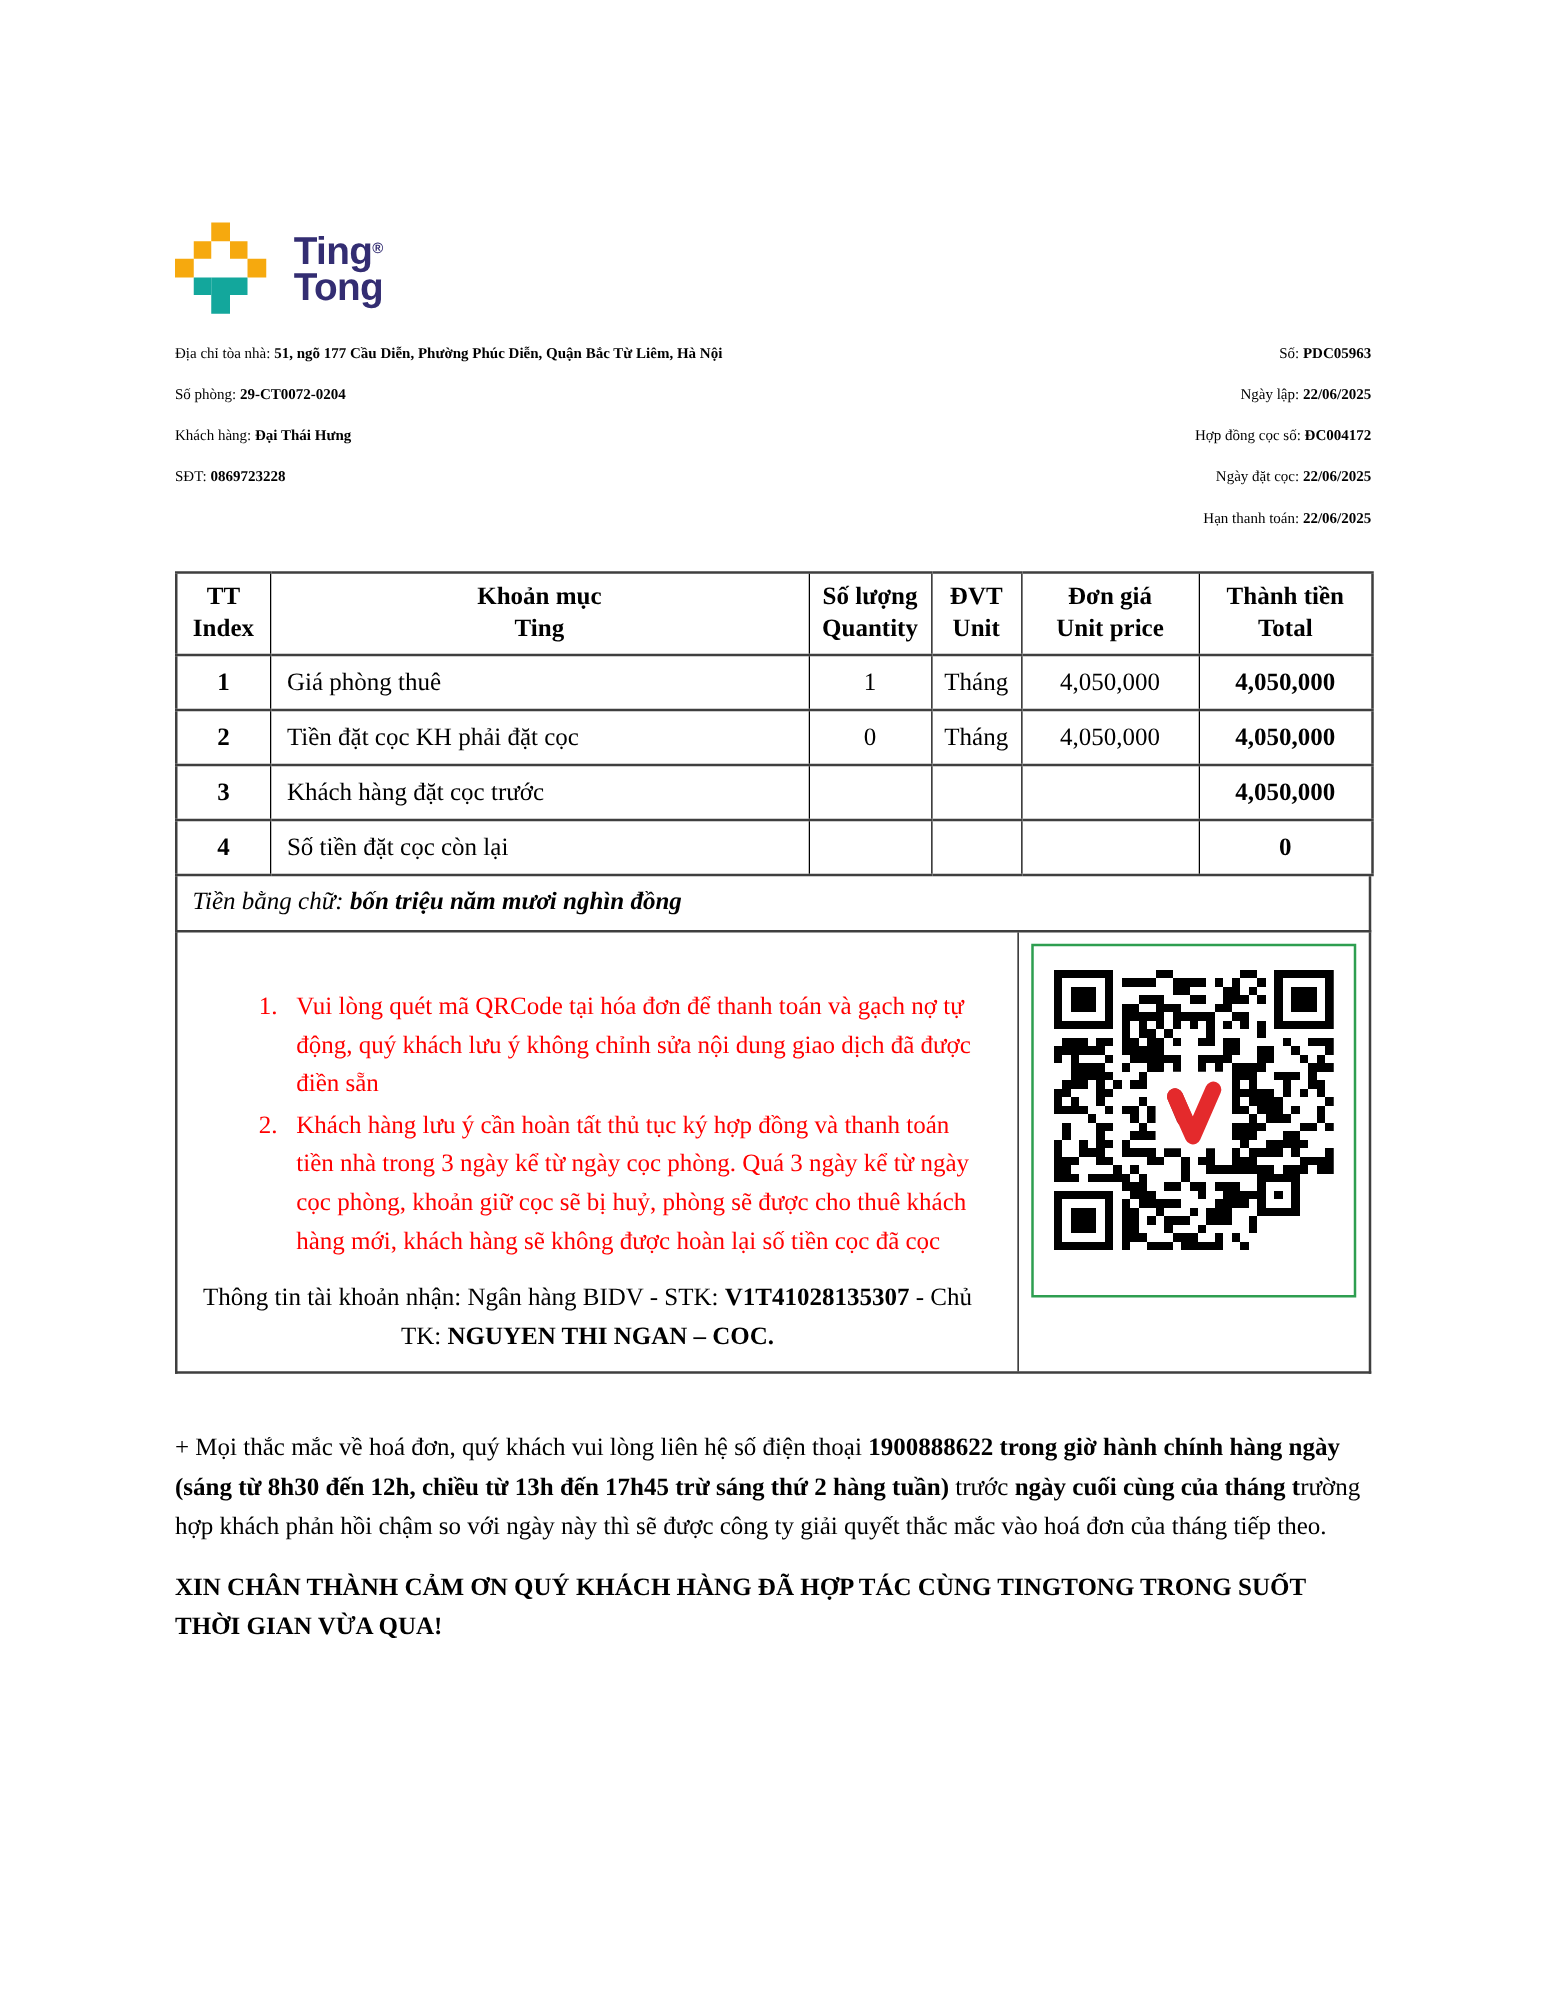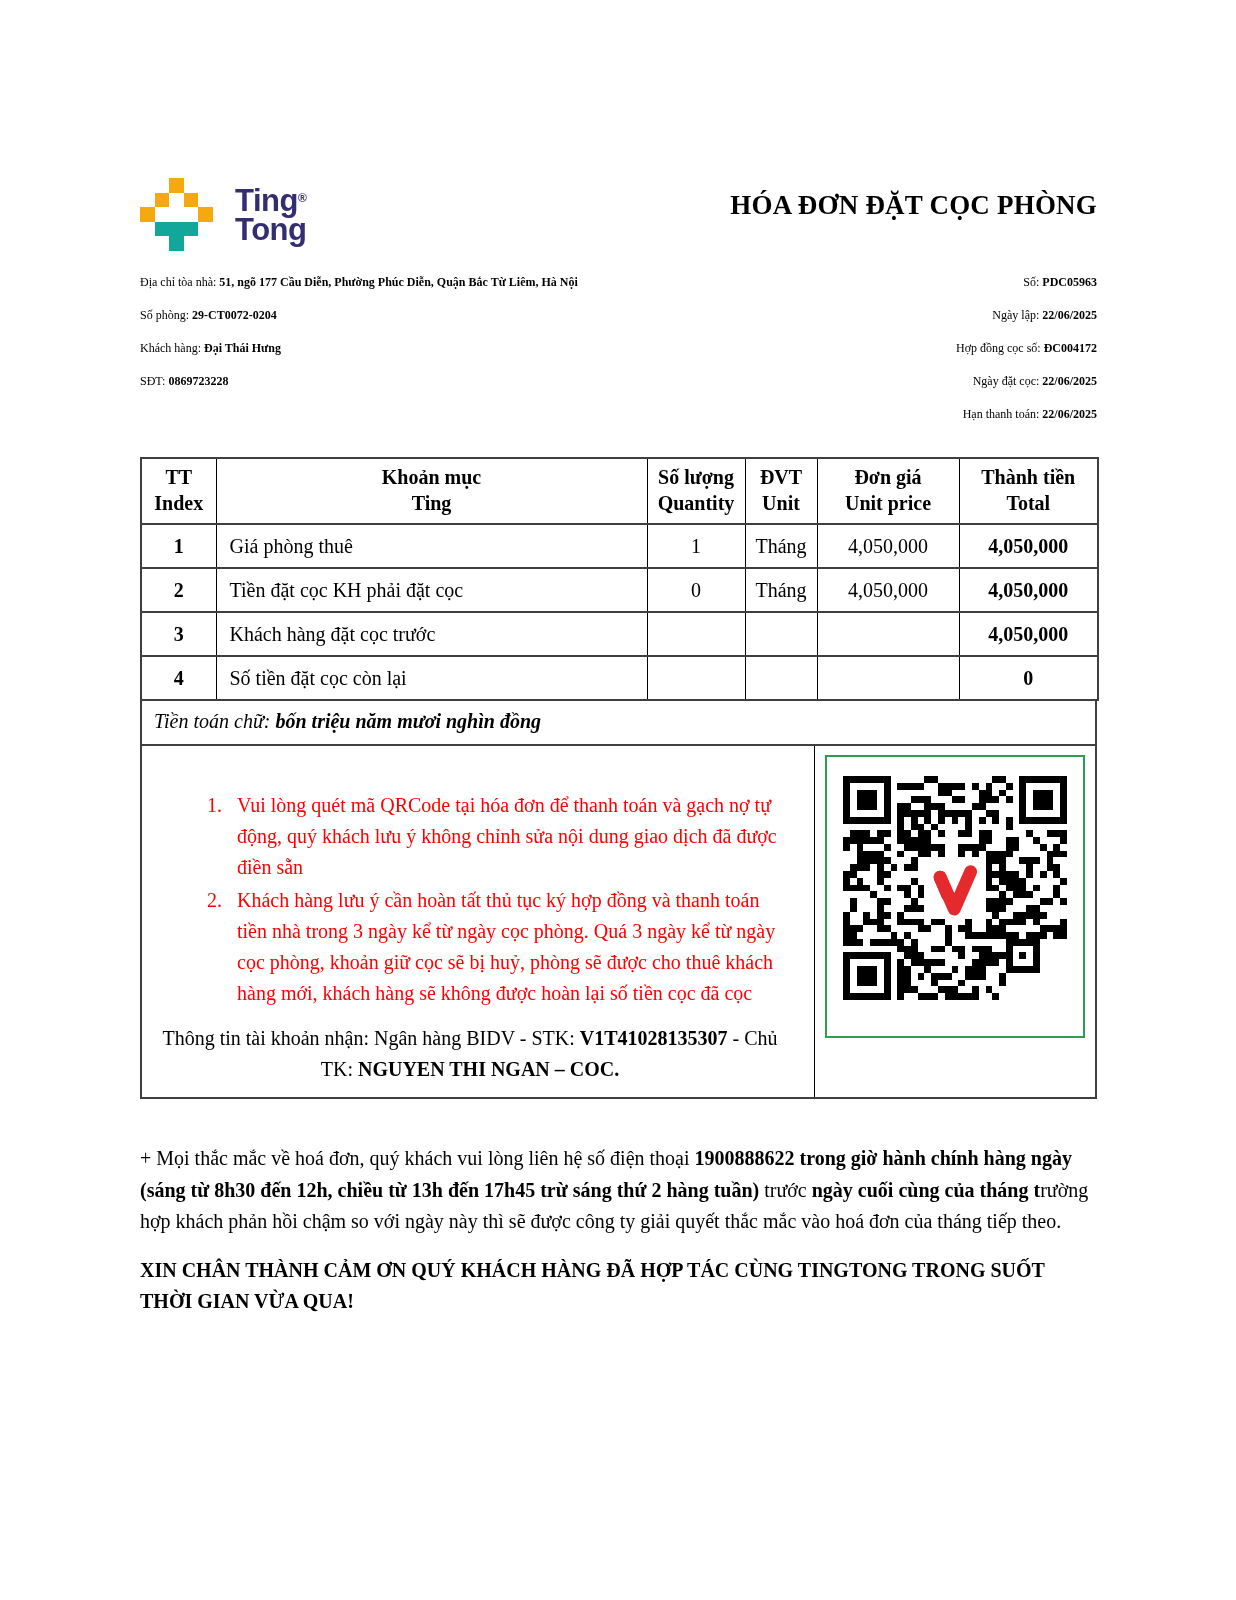"HÓA ĐƠN ĐẶT CỌC PHÒNG" h1.doc-title { html: <h1>HÓA ĐƠN ĐẶT CỌC PHÒNG</h1> -> none }
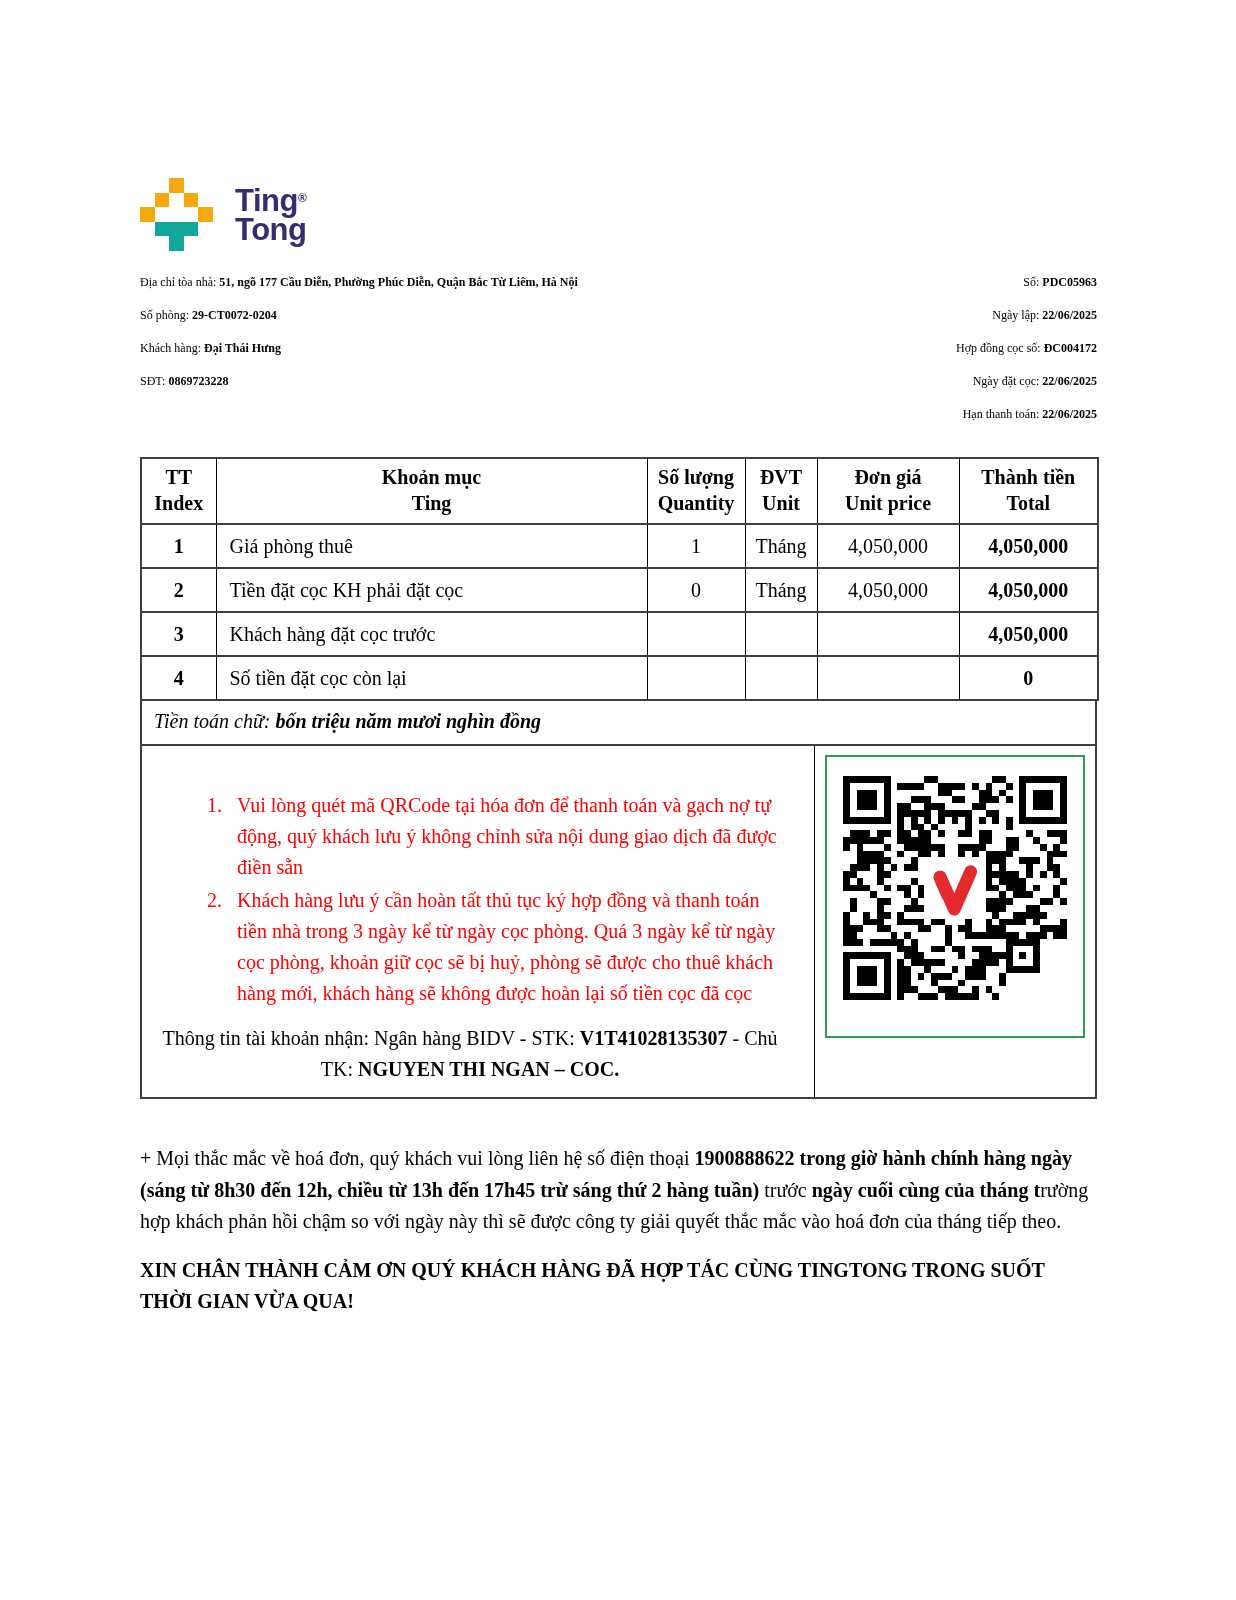"Tiền toán chữ:" span.lbl { text: toán -> bằng }
